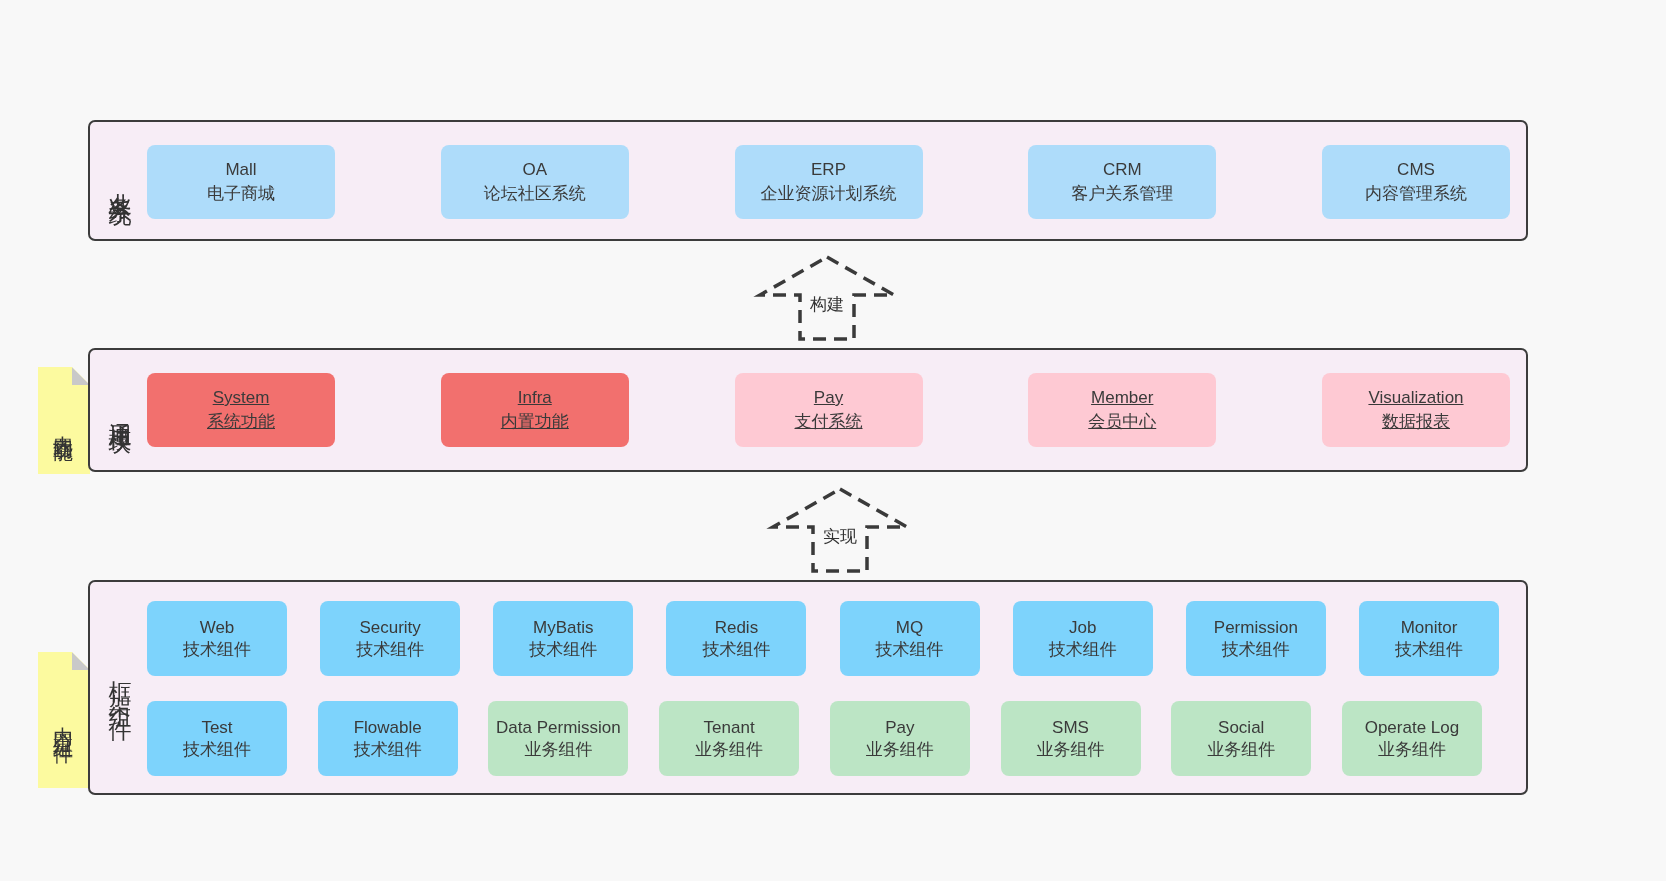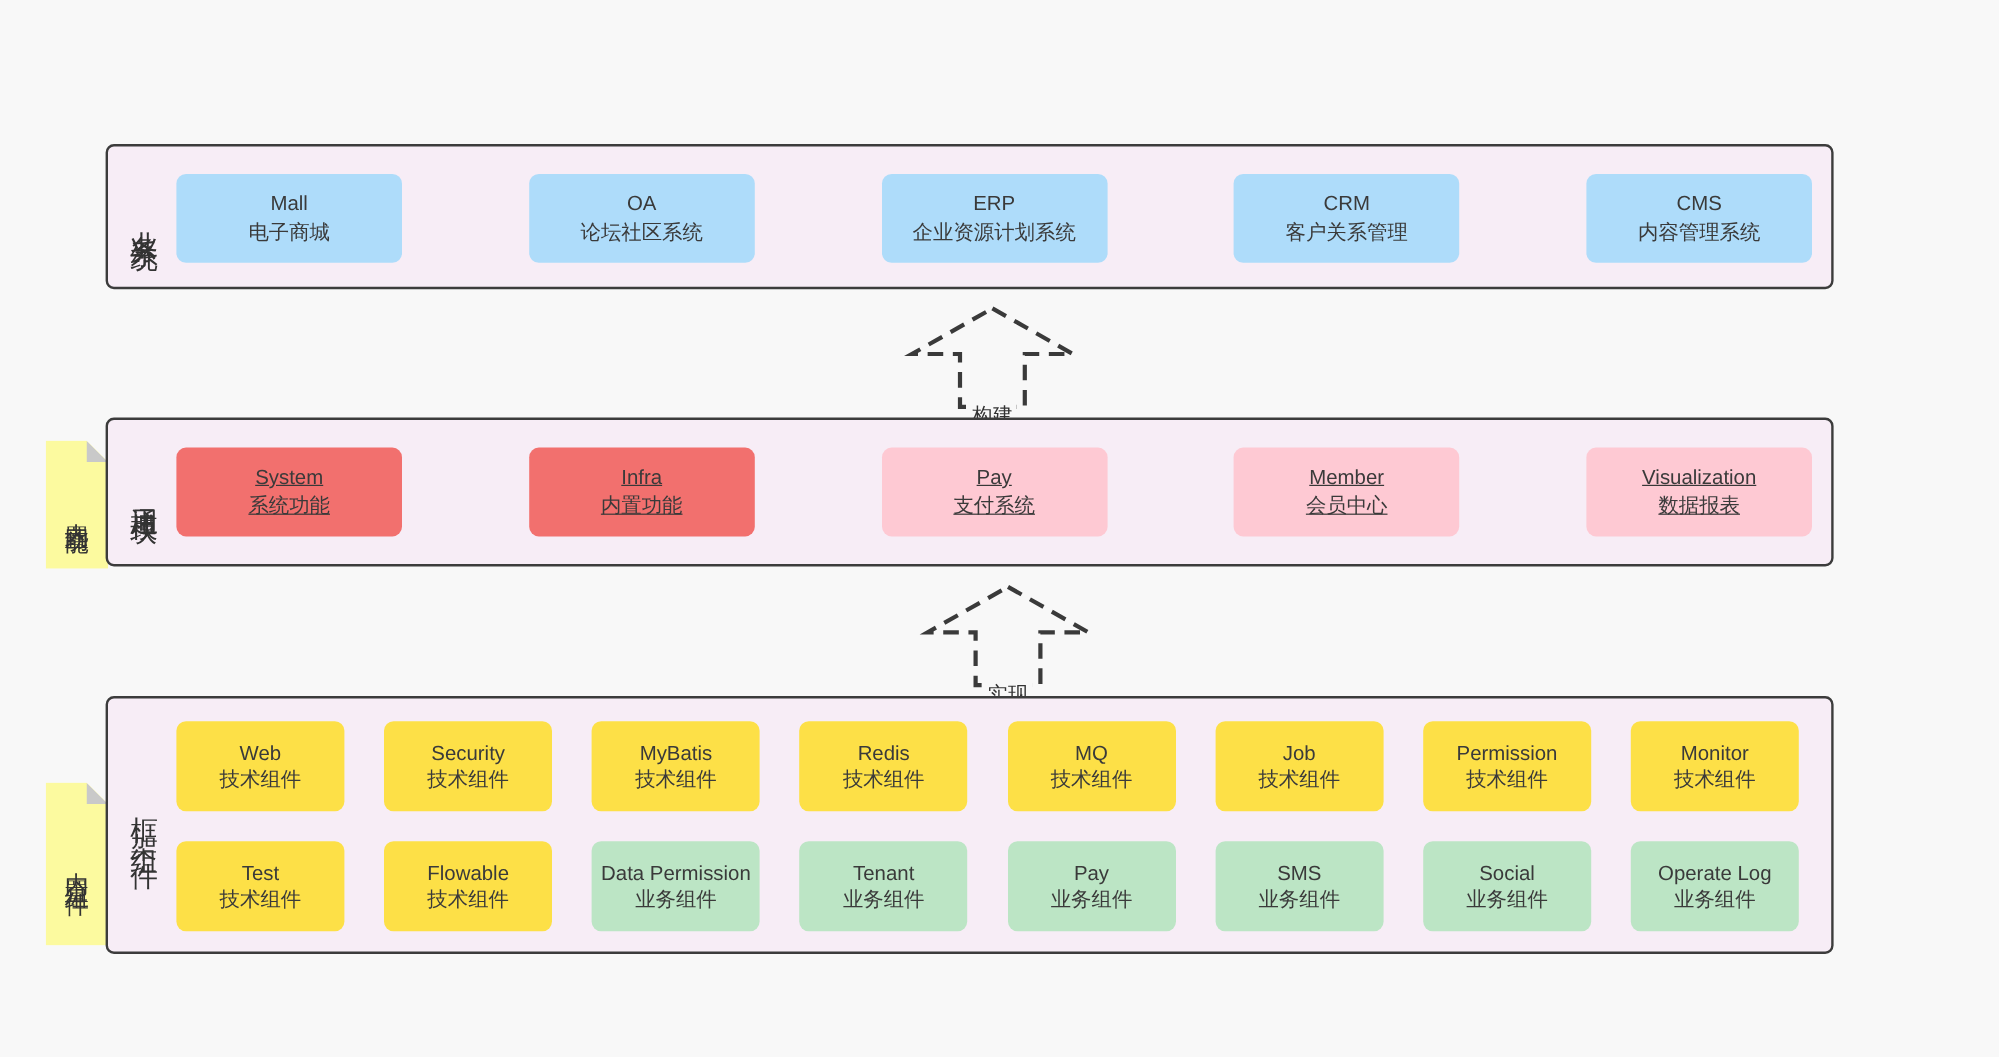"构建" .arrow .arrow-label { margin-top: 42px -> none }
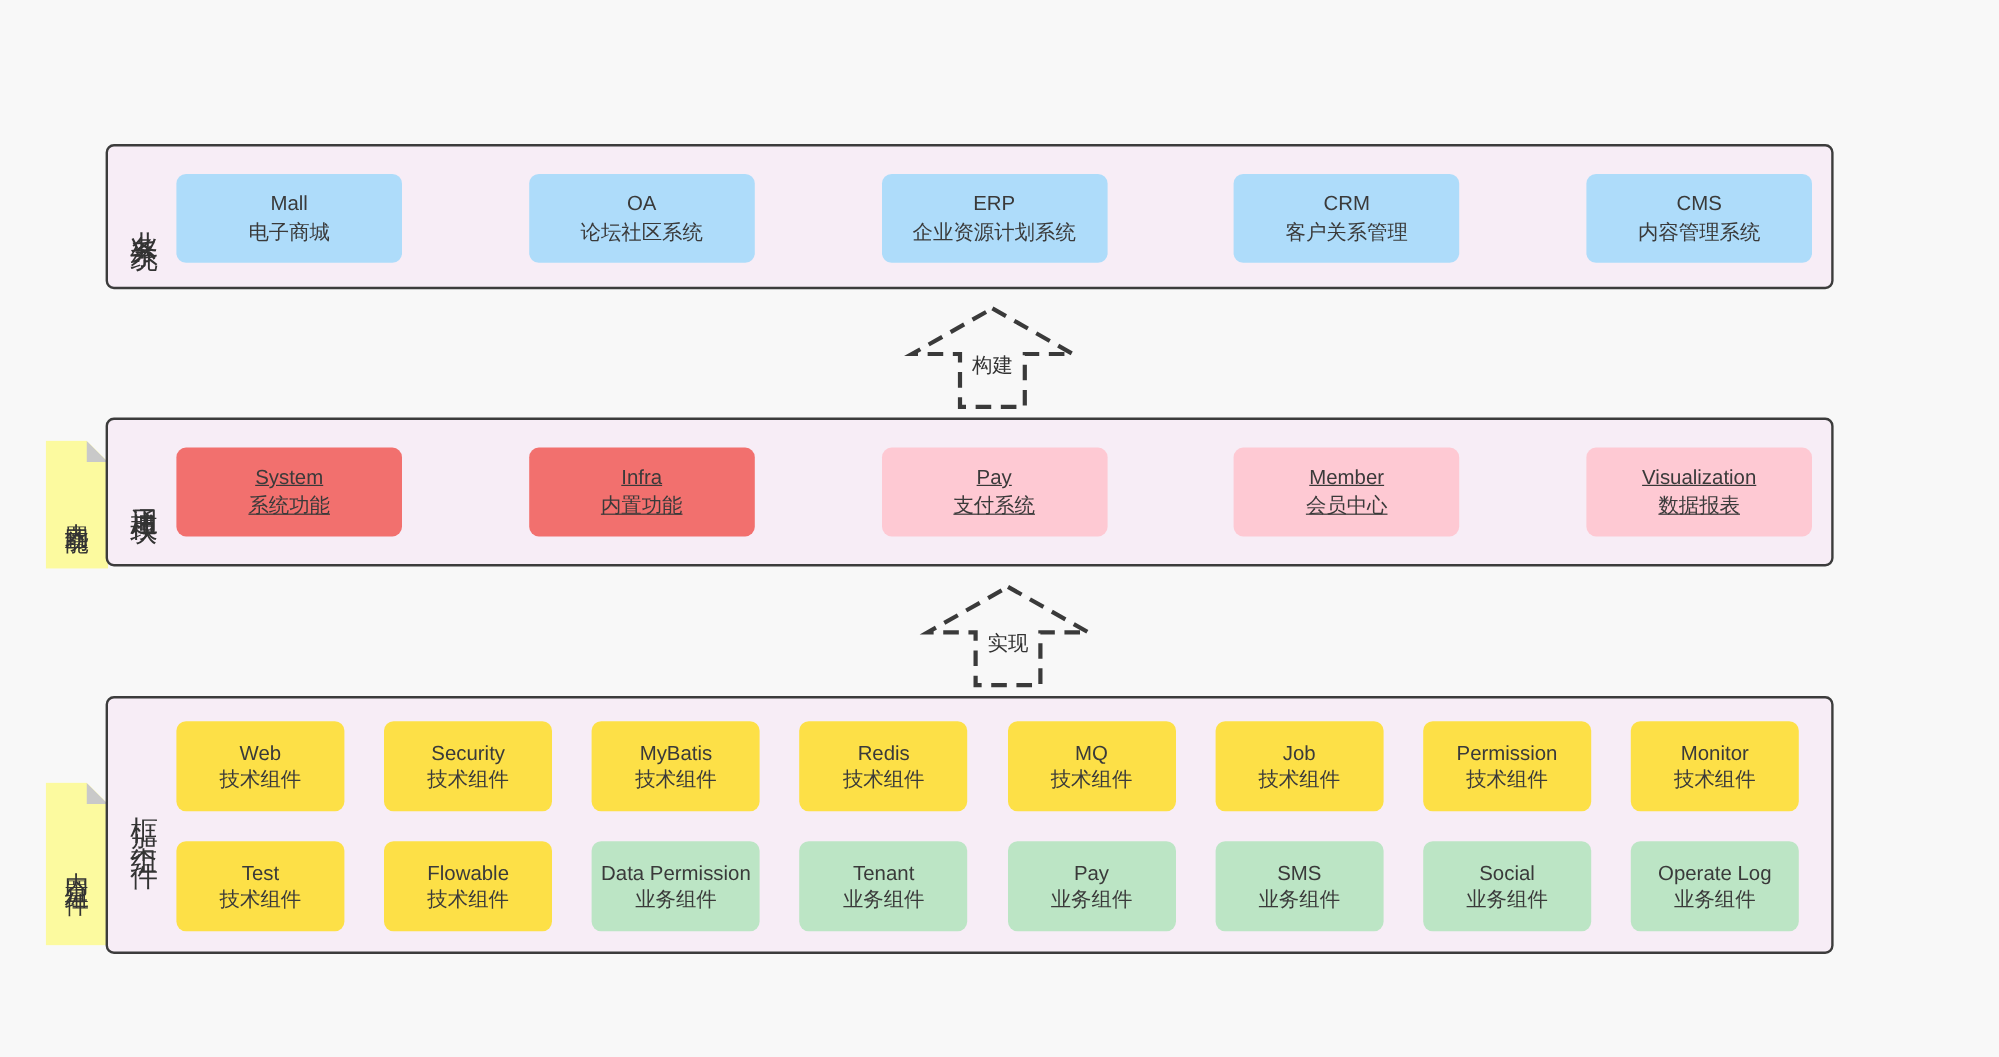"Web" .box.green { background: #fde047 -> #7dd3fc }
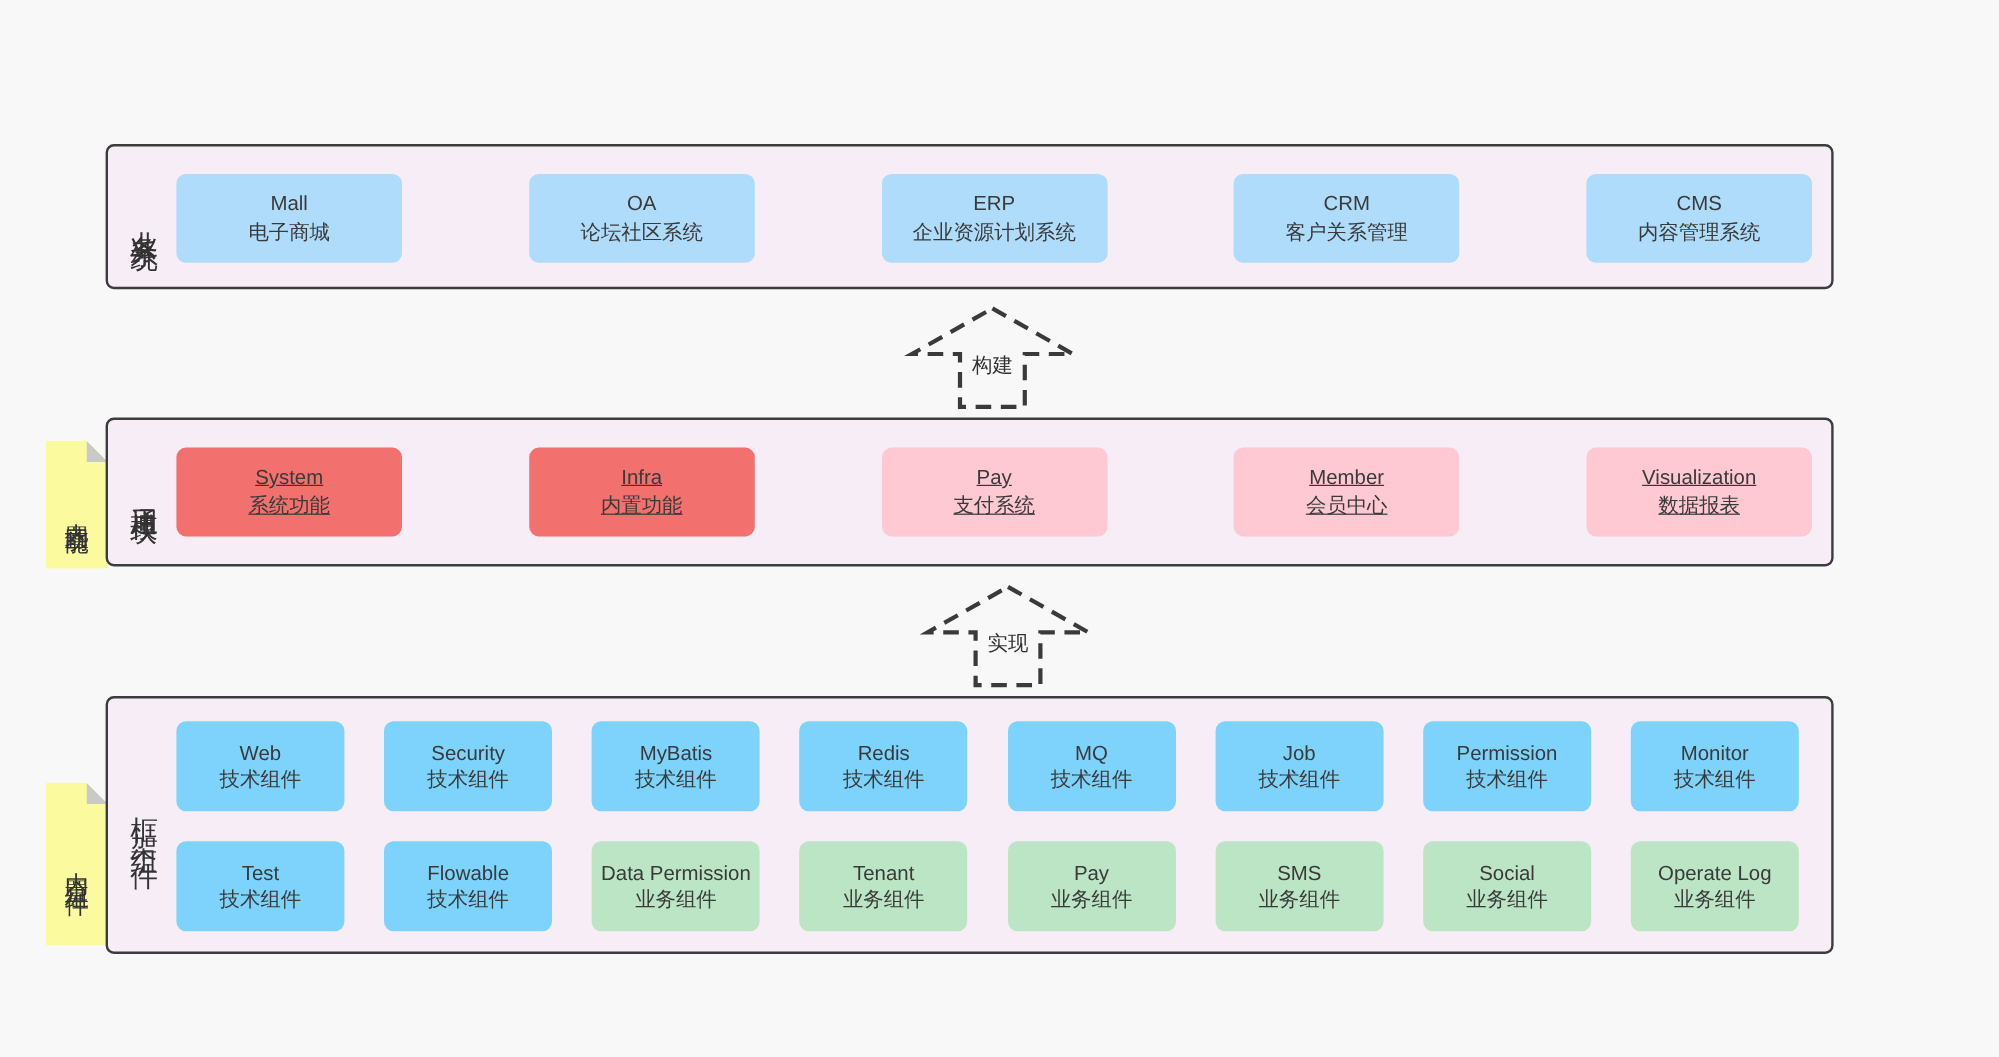"Test" .panel-framework .boxrow.r2 { right: 27px -> 44px }
